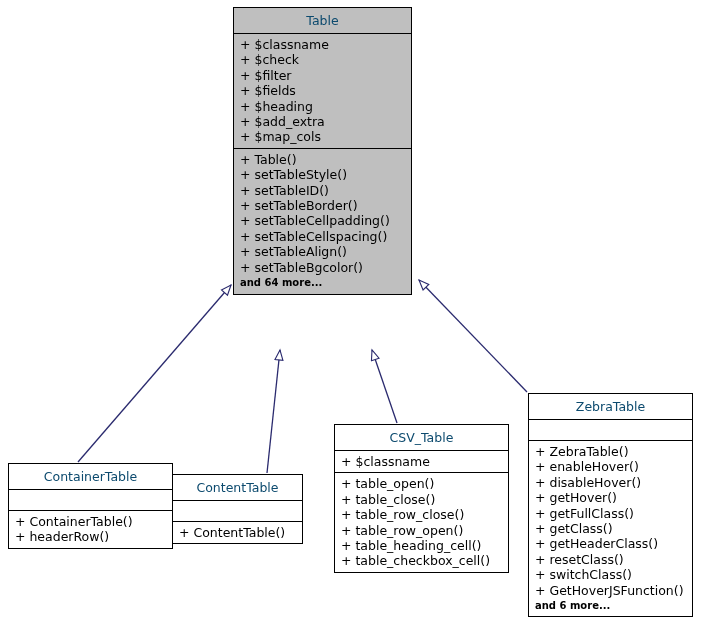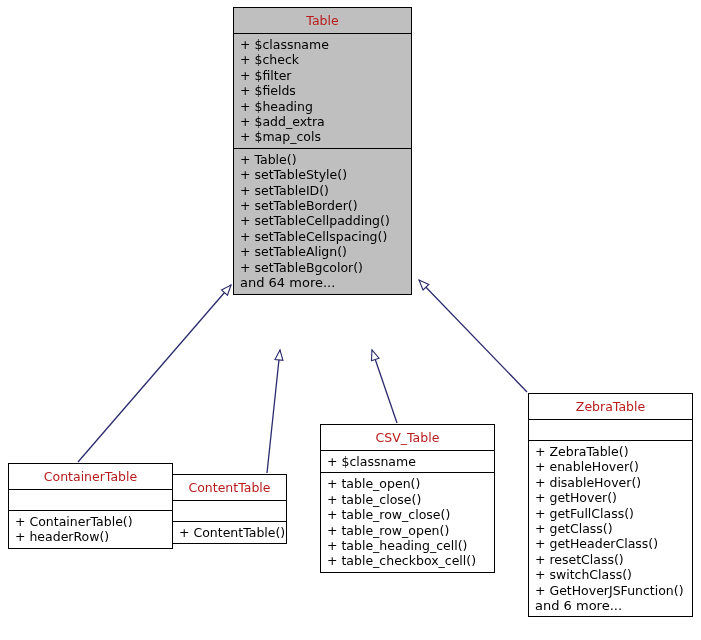"Table" .cls-name { color: #b91c1c -> #0c4a6e }
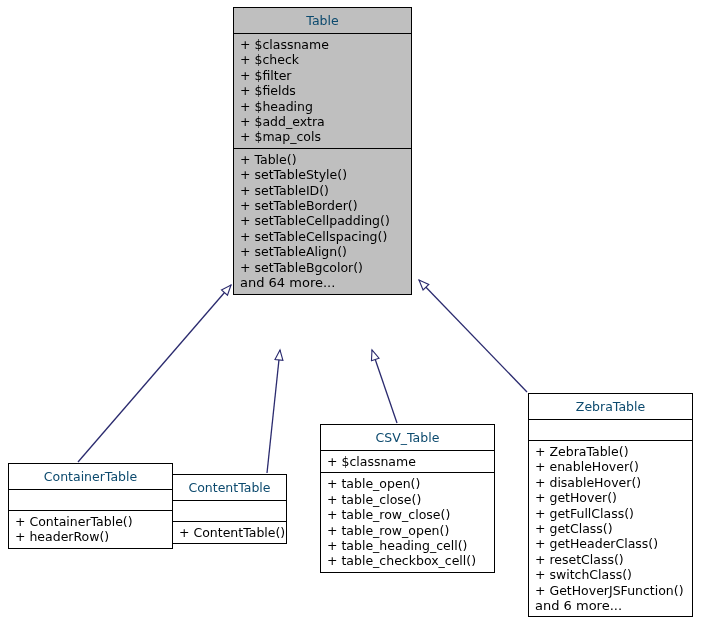"and 64 more..." .more { font-size: 13px -> 10px; font-weight: none -> bold }
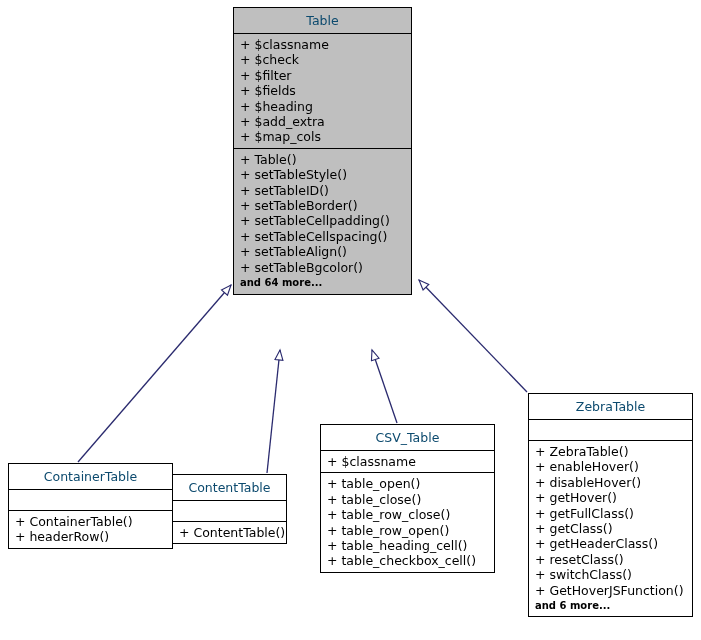"CSV_Table" div.uml-class { left: 320px -> 334px }
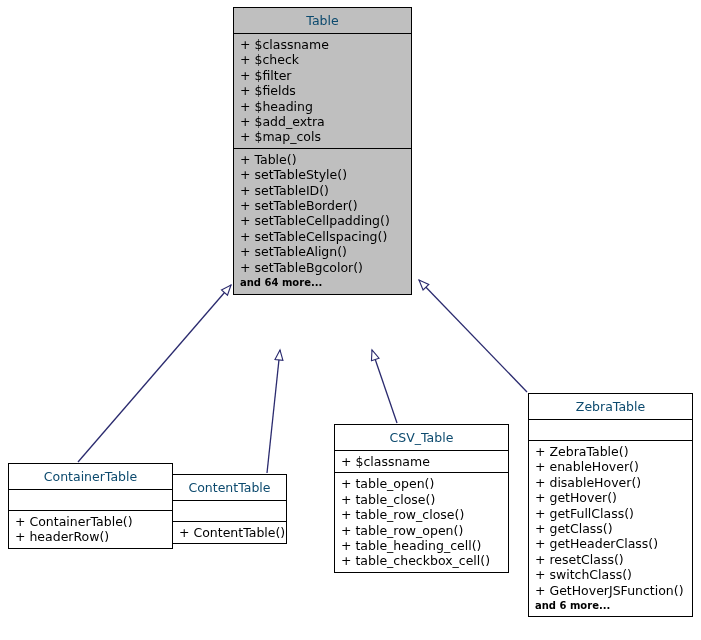"ContentTable" div.uml-class { width: 115px -> 131px }
